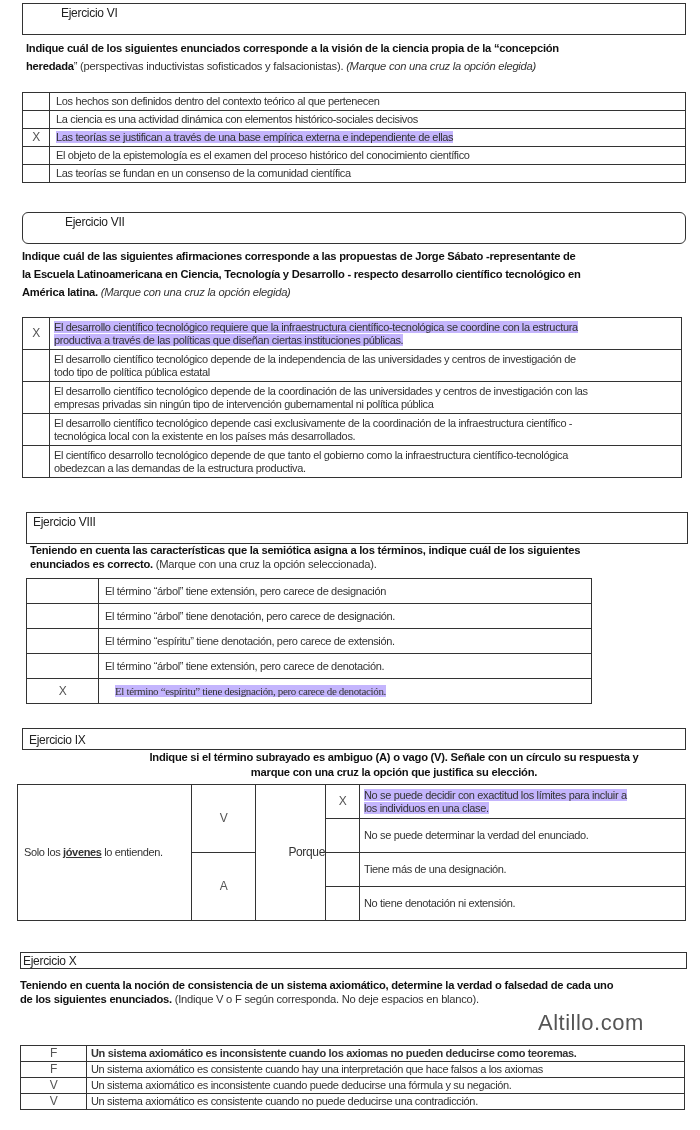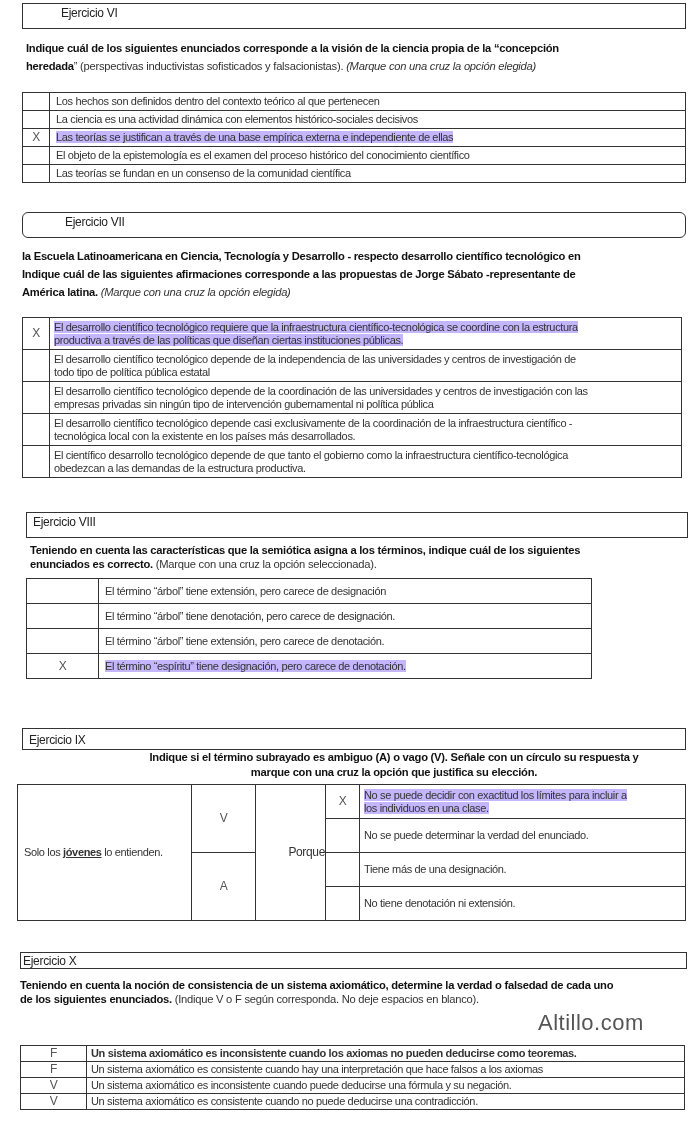"Ejercicio VI" .ex-header { height: 26px -> 32px }
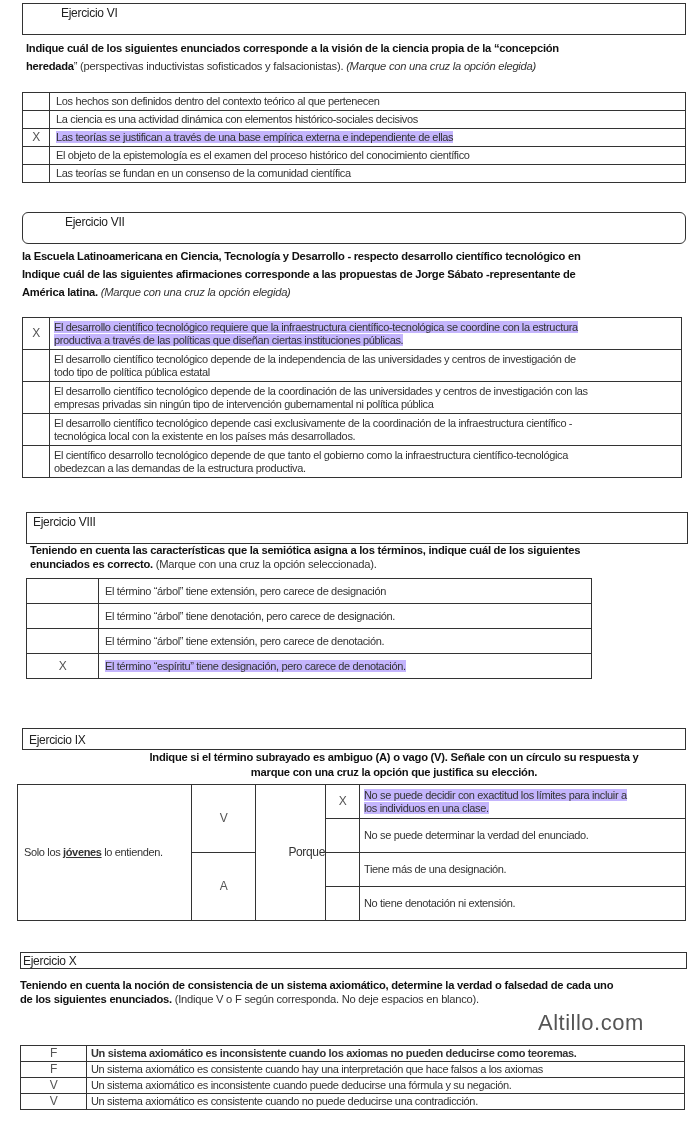"la Escuela Latinoamericana en Ciencia," div { order: before "Indique cuál de las siguientes" -> after "Indique cuál de las siguientes" }
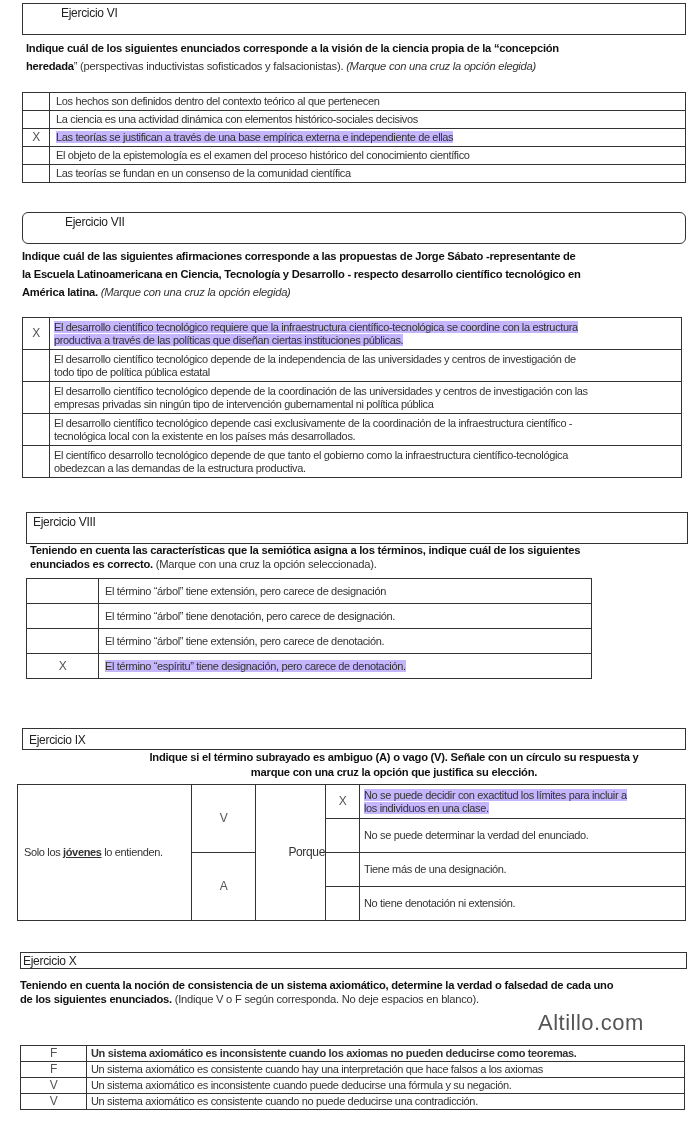"El término “espíritu” tiene denotación," tr { html: none -> <tr> <td><span></span></td> <td><span>El término “espíritu” tiene denotación, pero carece de extensión.</span></td> </tr> }
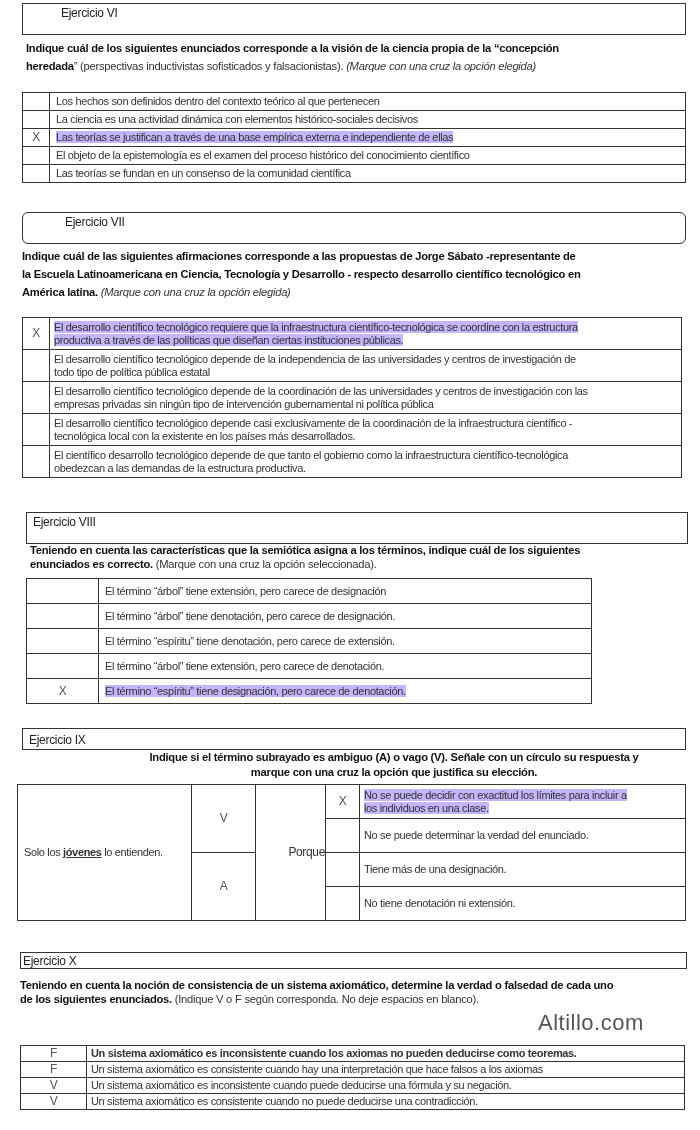"El término “espíritu” tiene designación," td { font-family: none -> Liberation Serif, serif; padding-left: 6px -> 16px }
